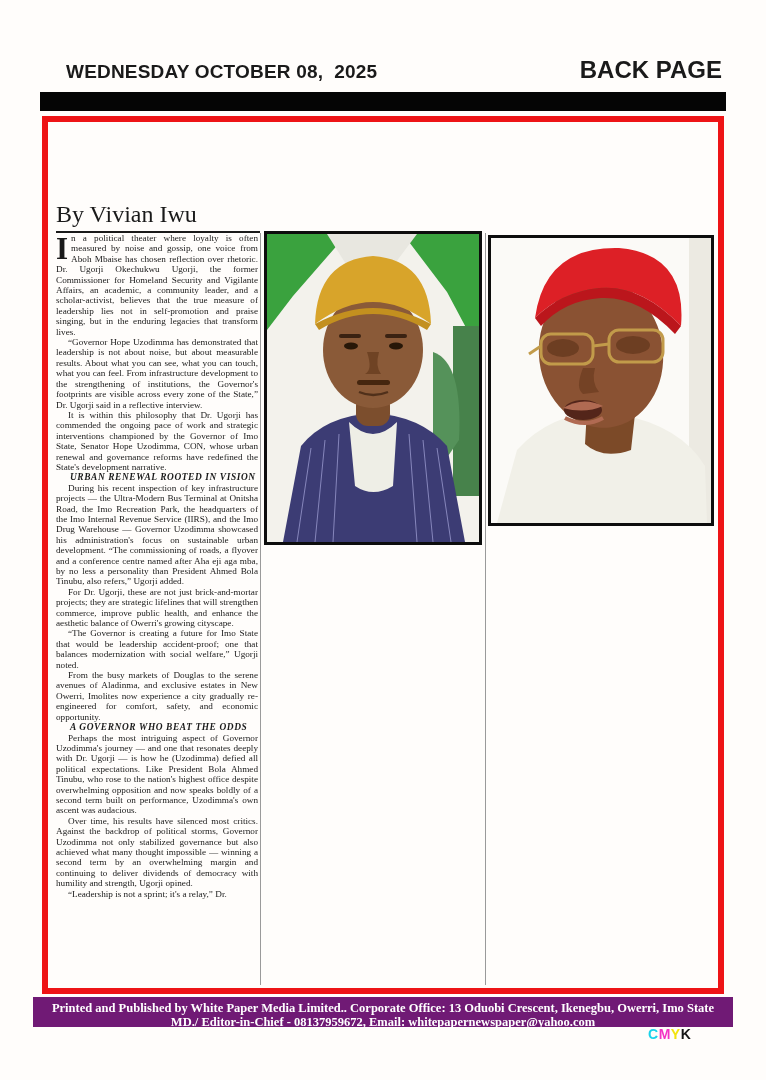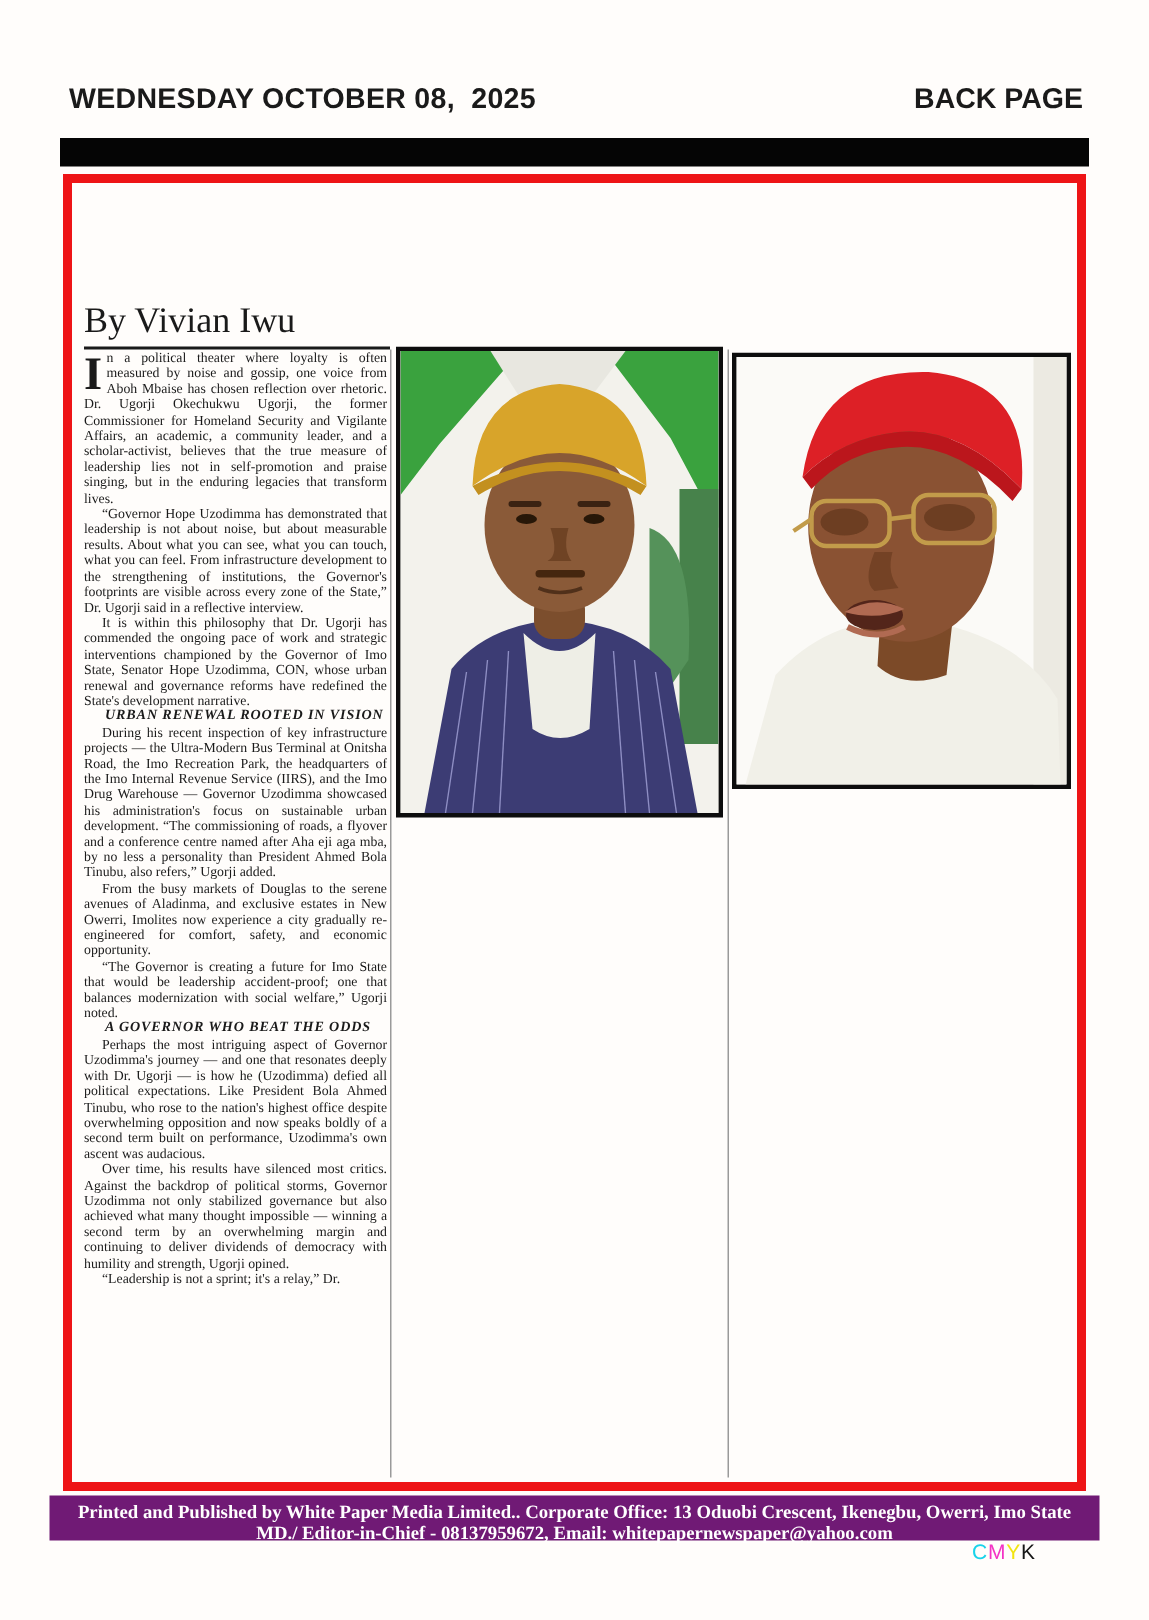"WEDNESDAY OCTOBER 08, 2025" .m-date { margin-left: none -> 20px }
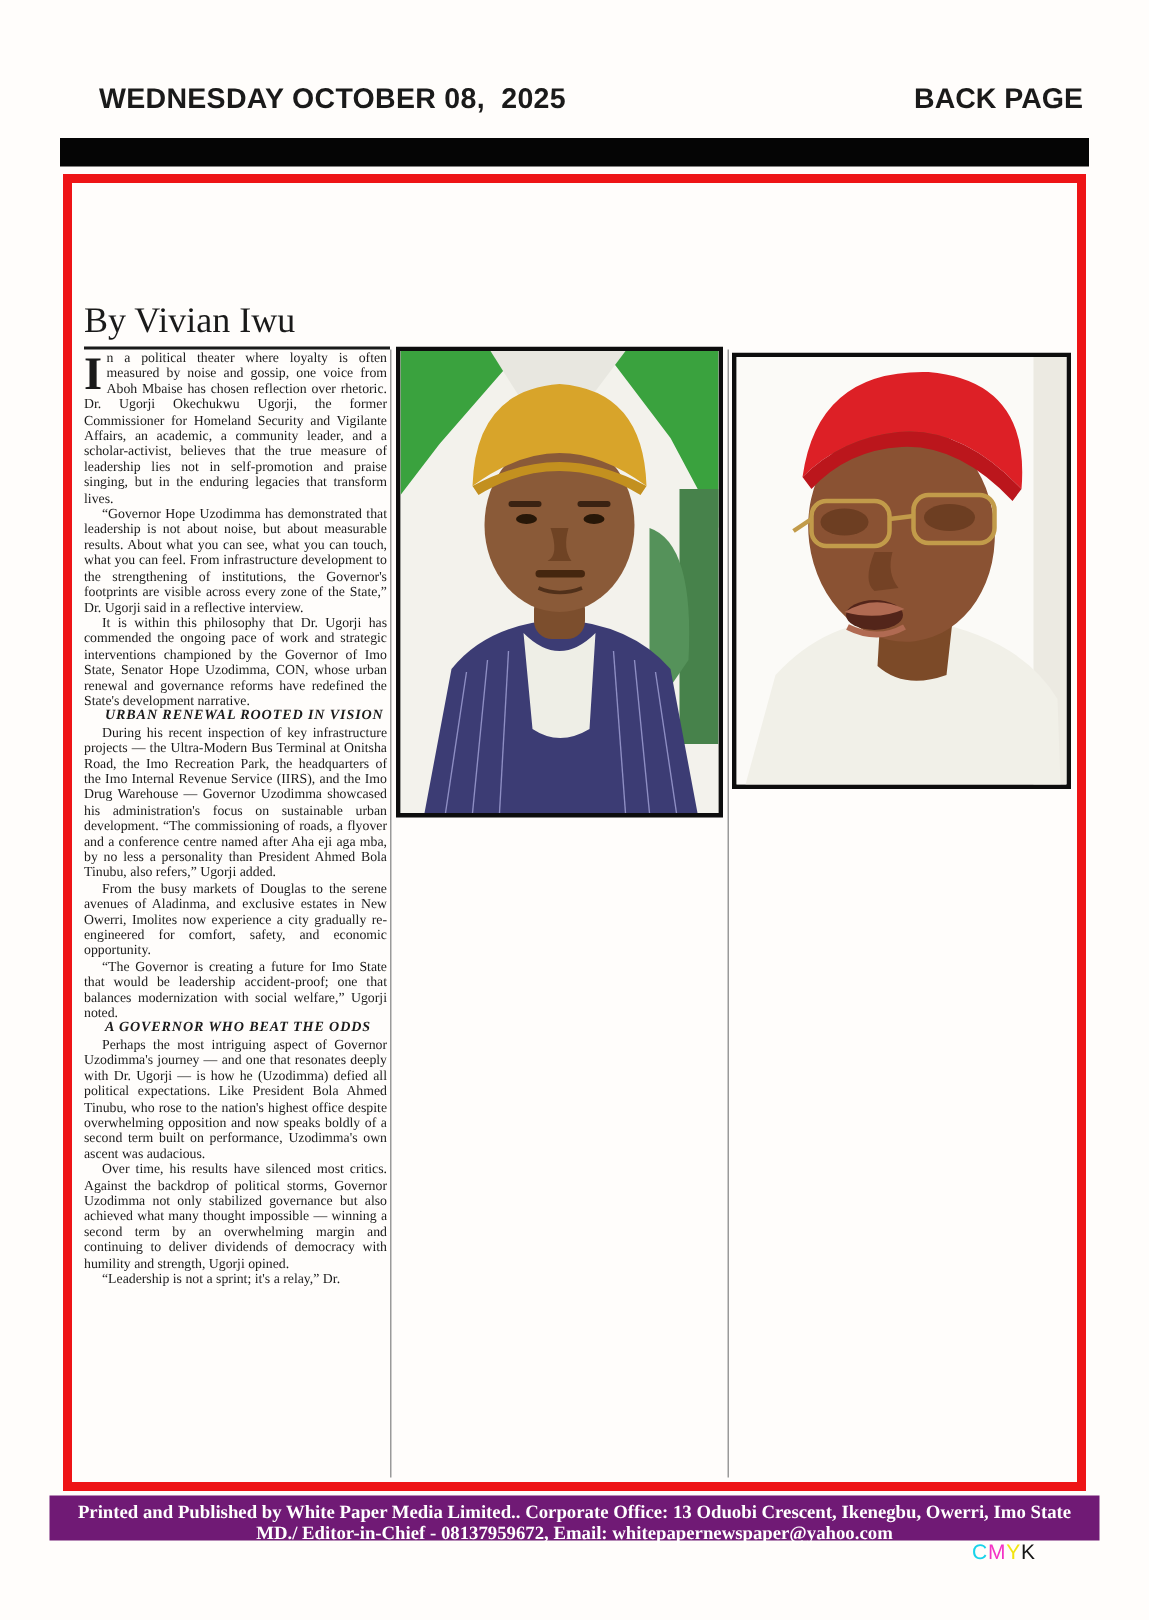"BACK PAGE" .m-page { font-size: 19px -> 24px }
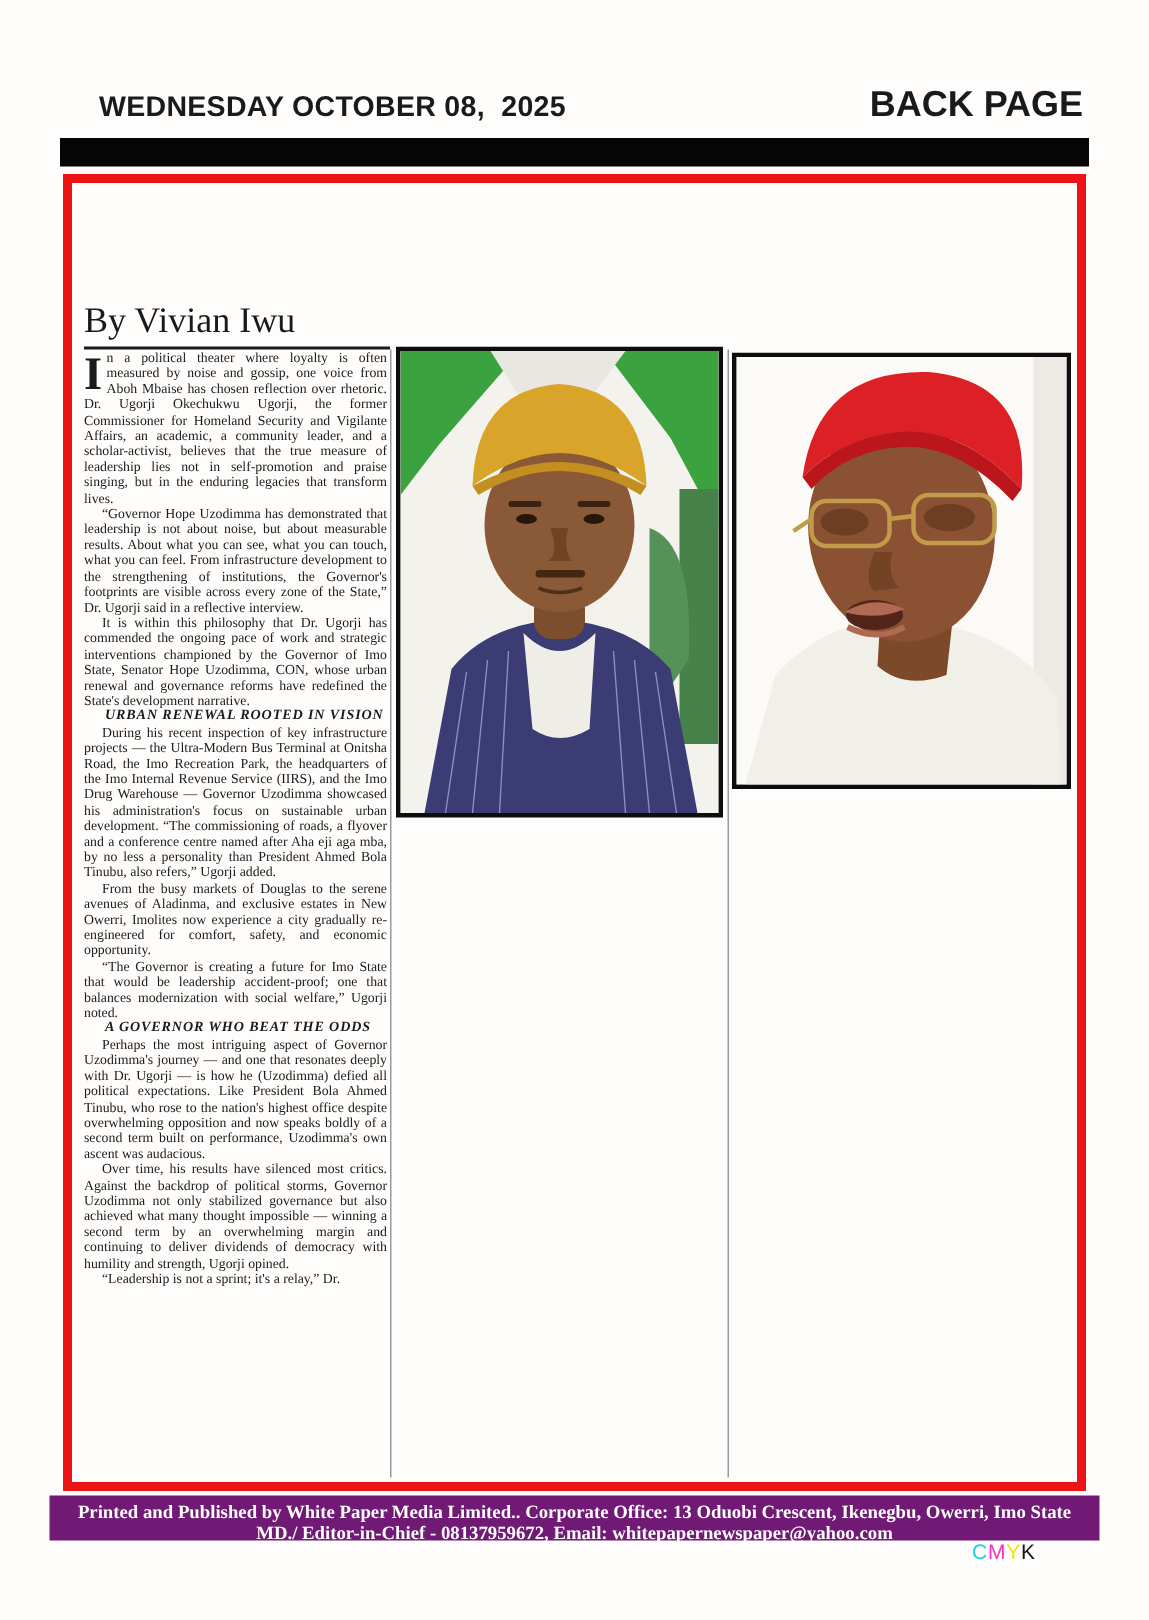"For Dr. Ugorji, these are" p.para { html: none -> <p>For Dr. Ugorji, these are not just brick-and-mortar projects; they are strategic lifelines that will strengthen commerce, improve public health, and enhance the aesthetic balance of Owerri's growing cityscape.</p> }
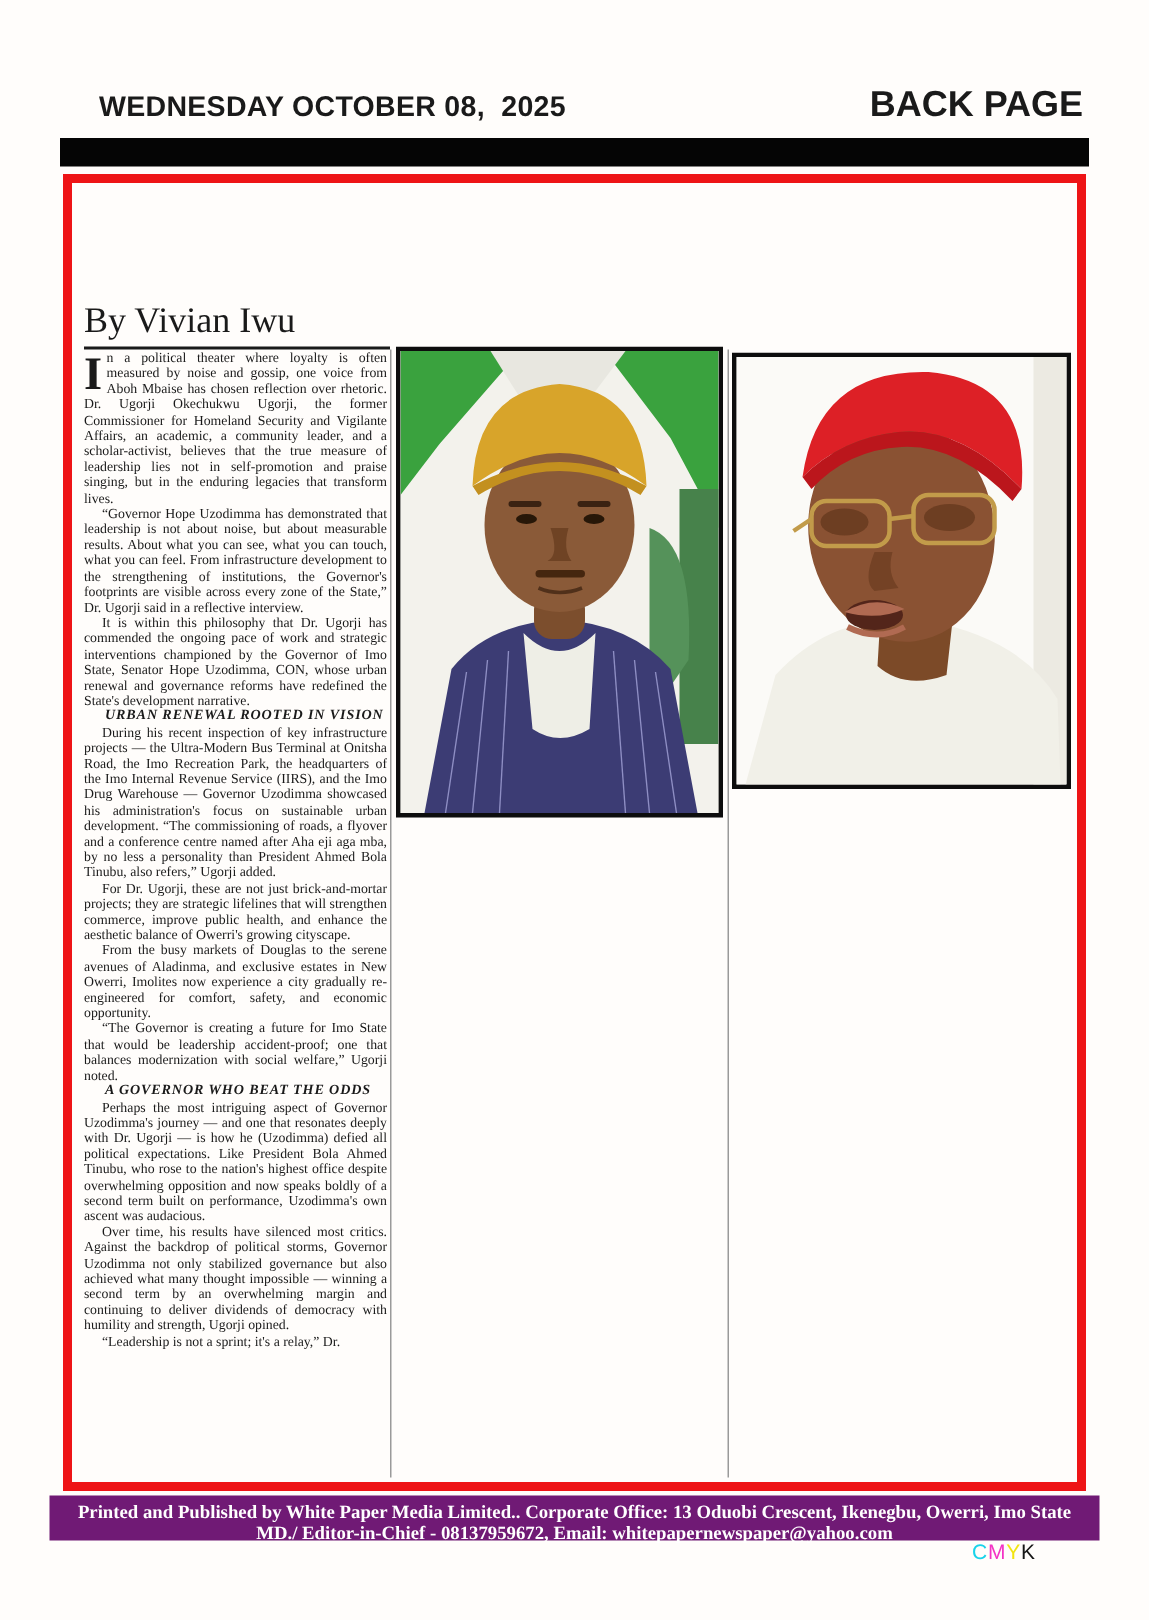"From the busy markets of" p.para { order: before "“The Governor is creating a" -> after "“The Governor is creating a" }
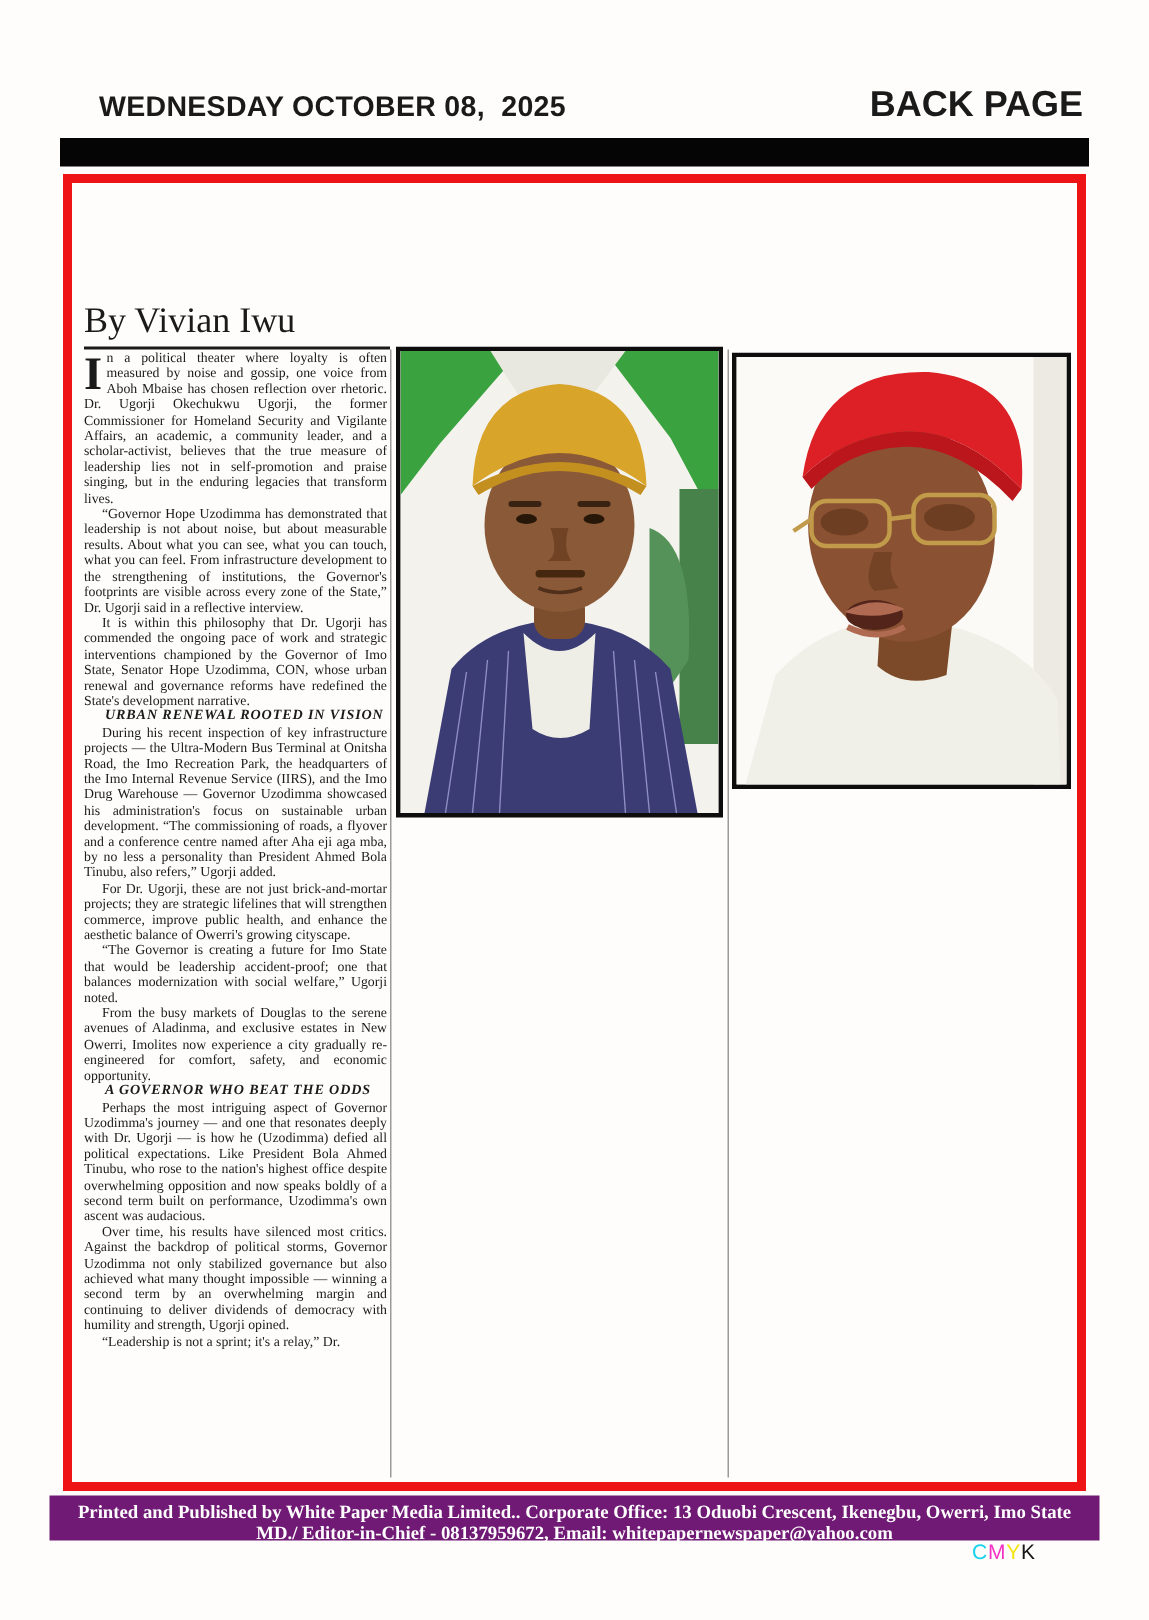"CMYK" .cmyk { font-weight: normal -> bold }
